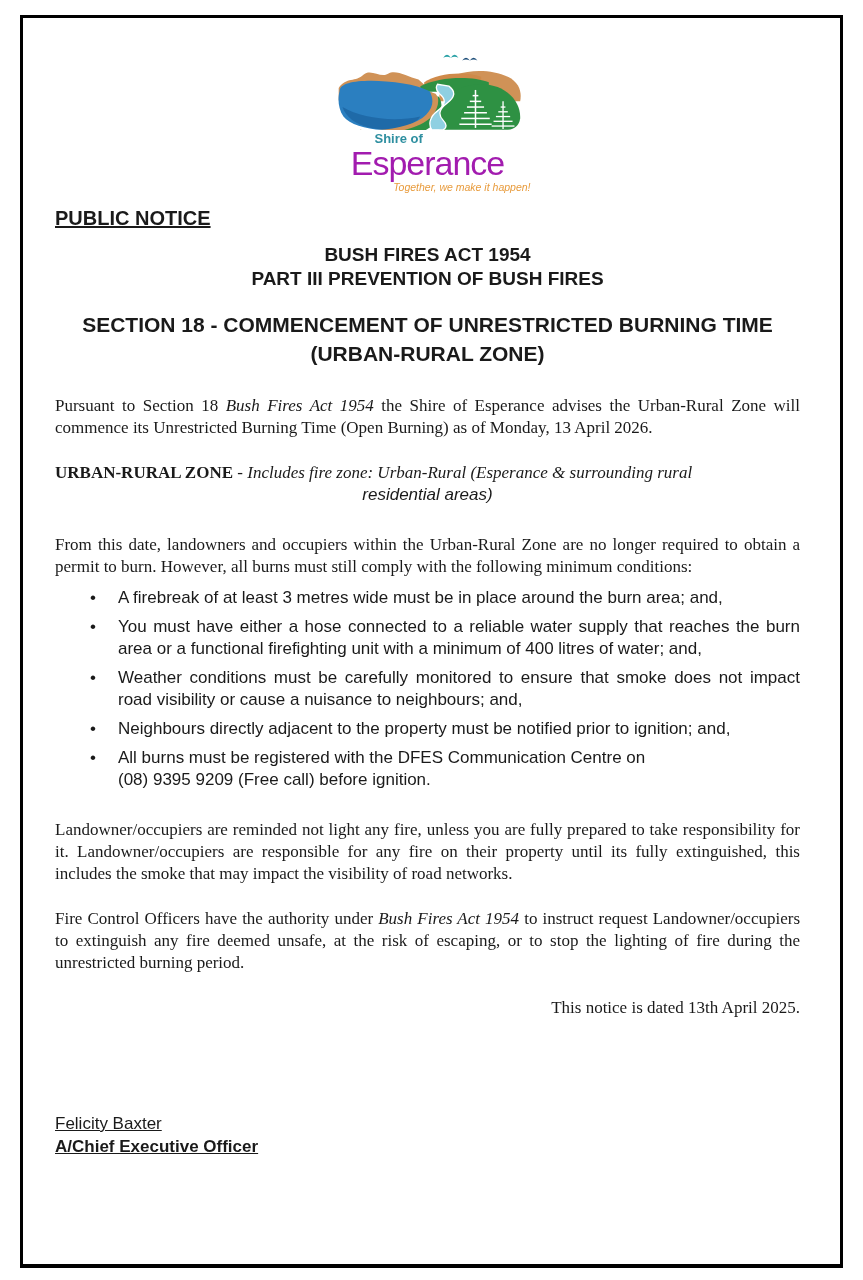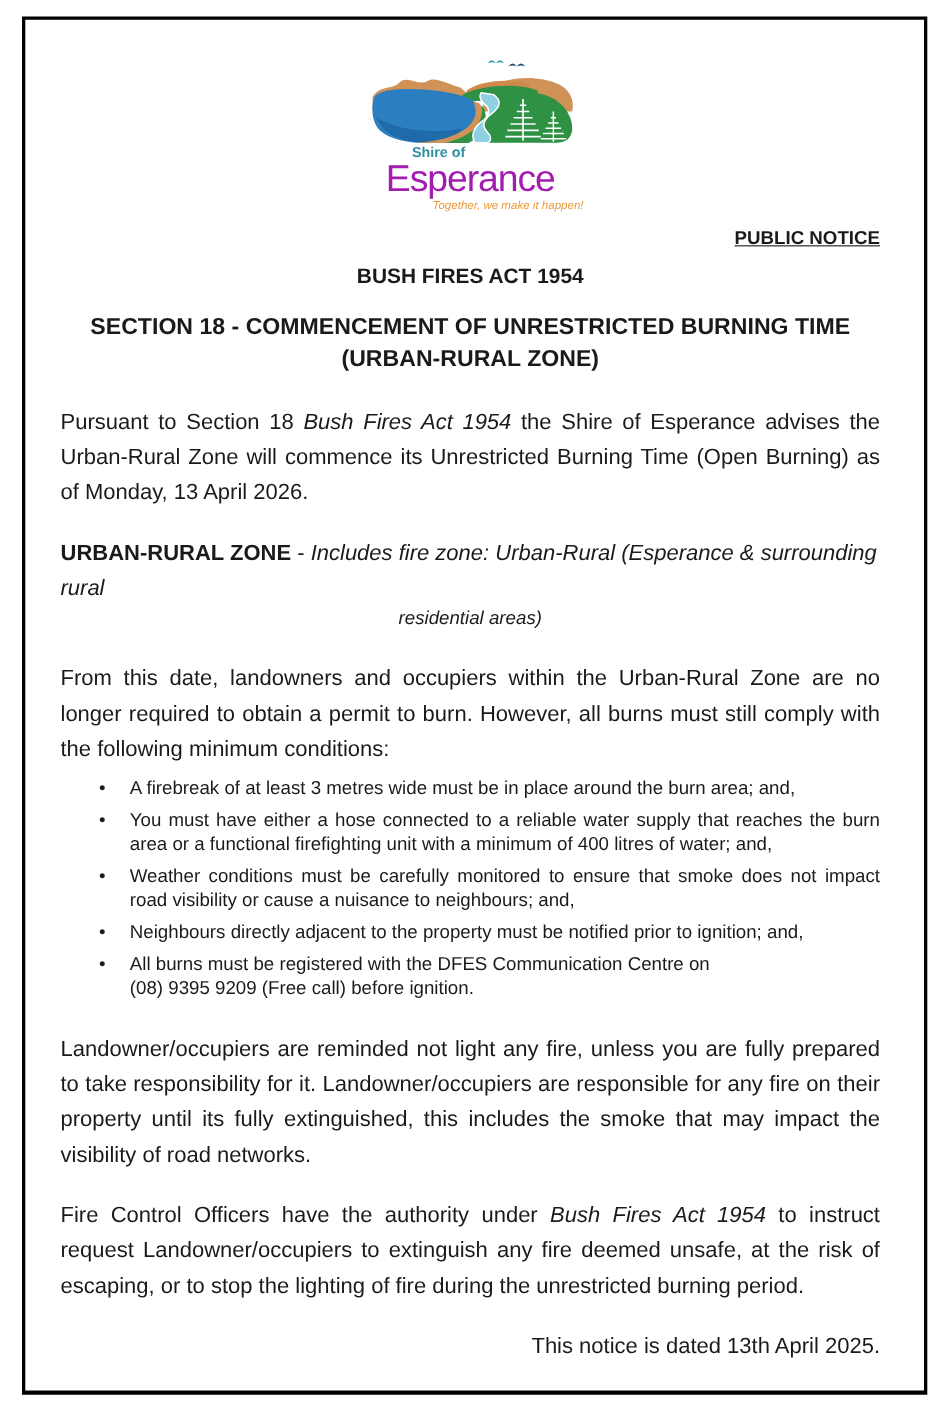"PUBLIC NOTICE" .h-public { font-size: 17px -> 20px; text-align: right -> left }
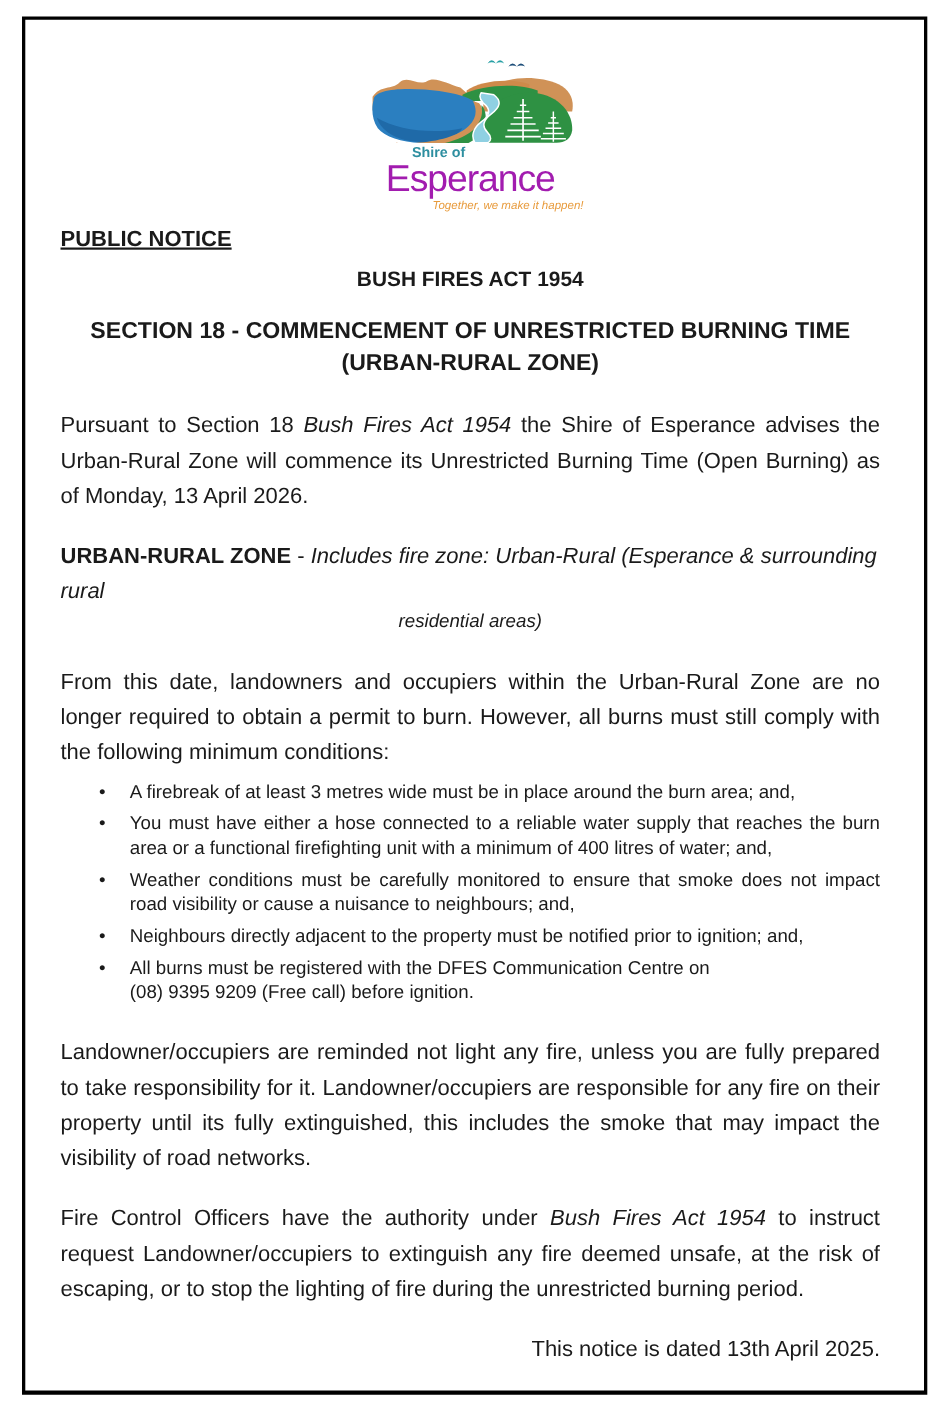"PART III PREVENTION OF BUSH" div { html: none -> <div>PART III PREVENTION OF BUSH FIRES</div> }
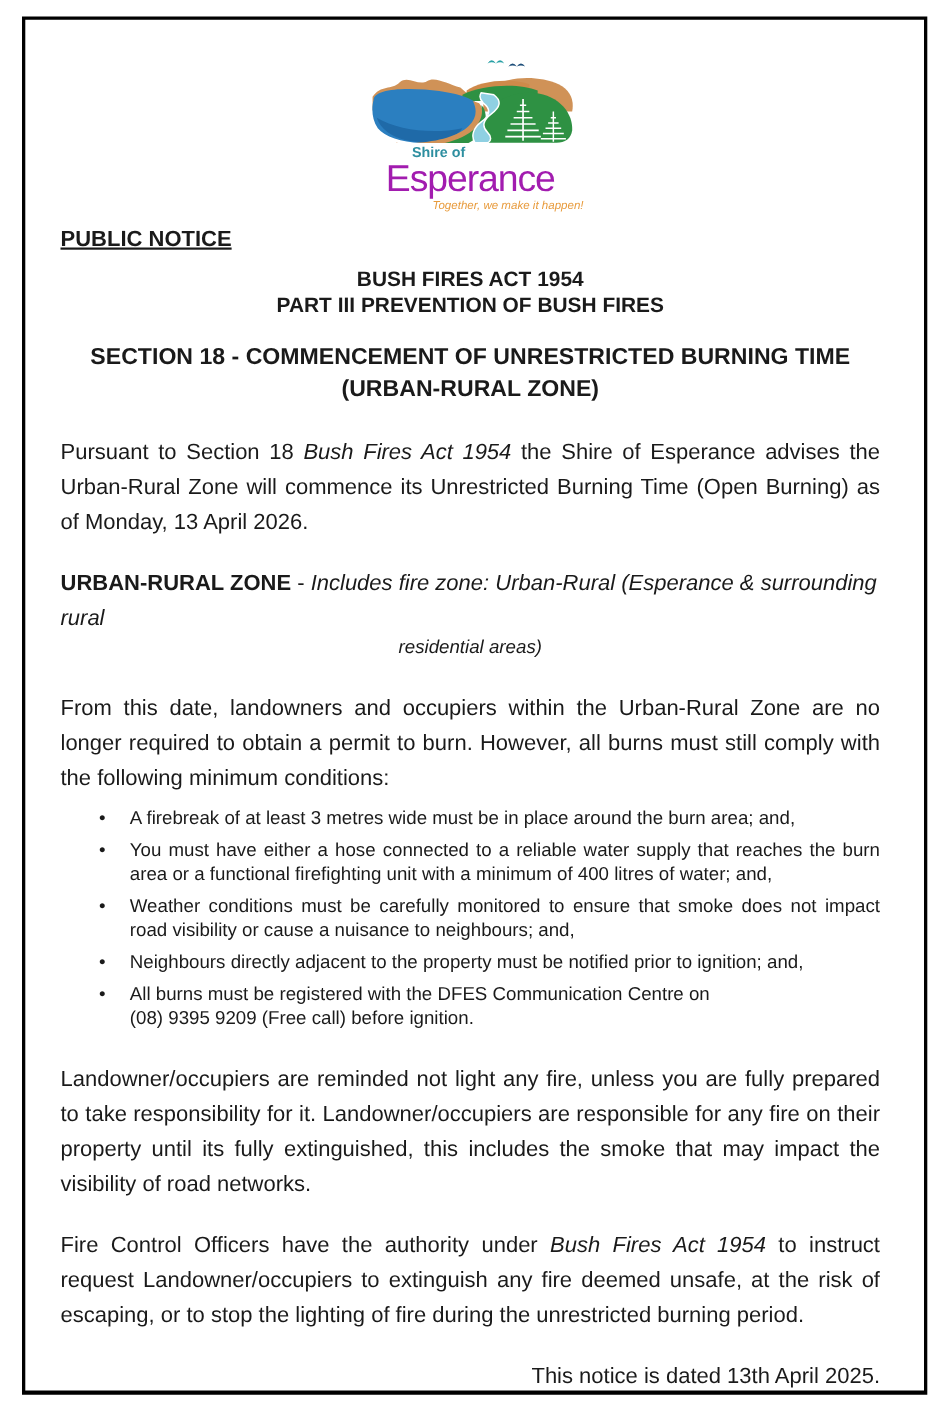"Pursuant to Section 18 Bush" .body-text { font-family: none -> Liberation Serif, serif; font-size: 20px -> 17px; line-height: 32px -> 22px }
